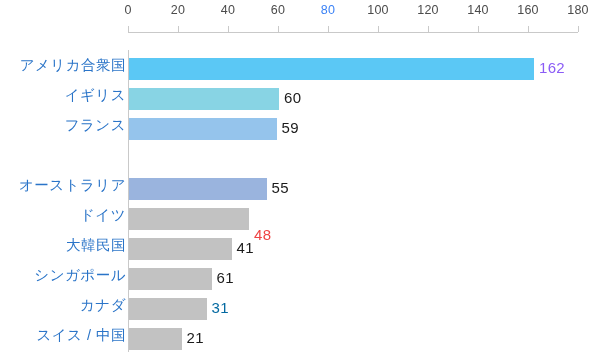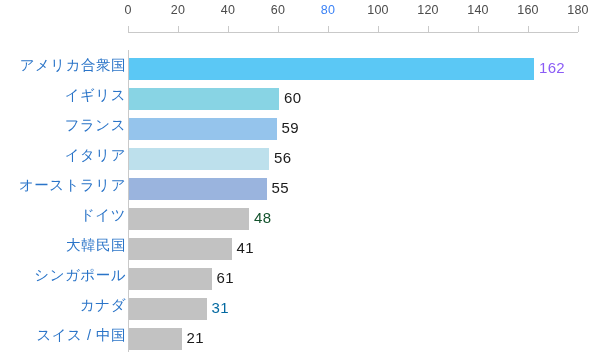"イタリア" div.row { html: <div> <div>イタリア</div> <div></div> <div>56</div> </div> -> none }
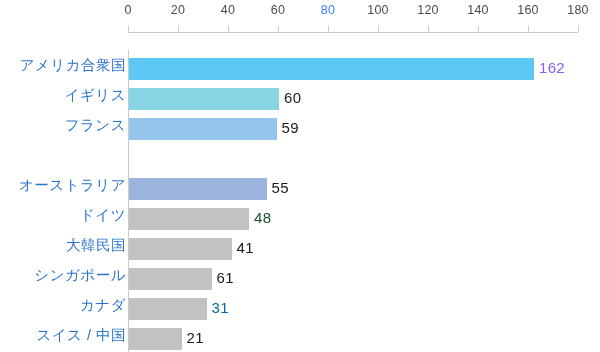"48" div.value-label { color: #14532d -> #ef4444; margin-top: none -> 17px }
